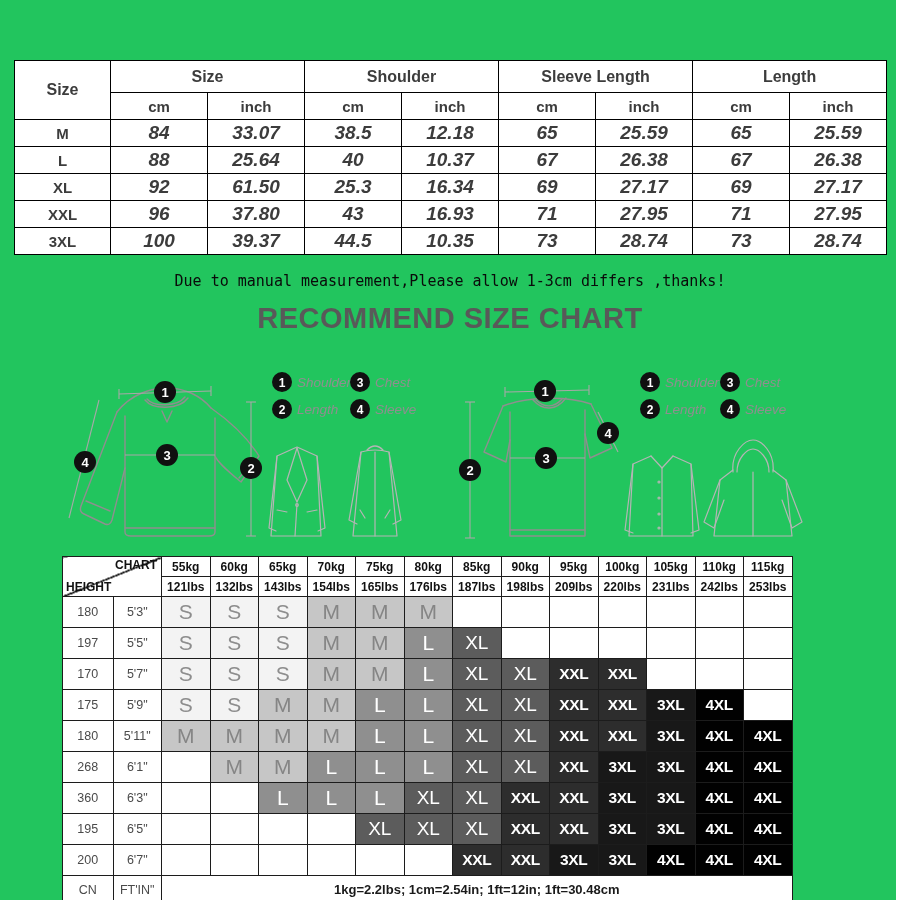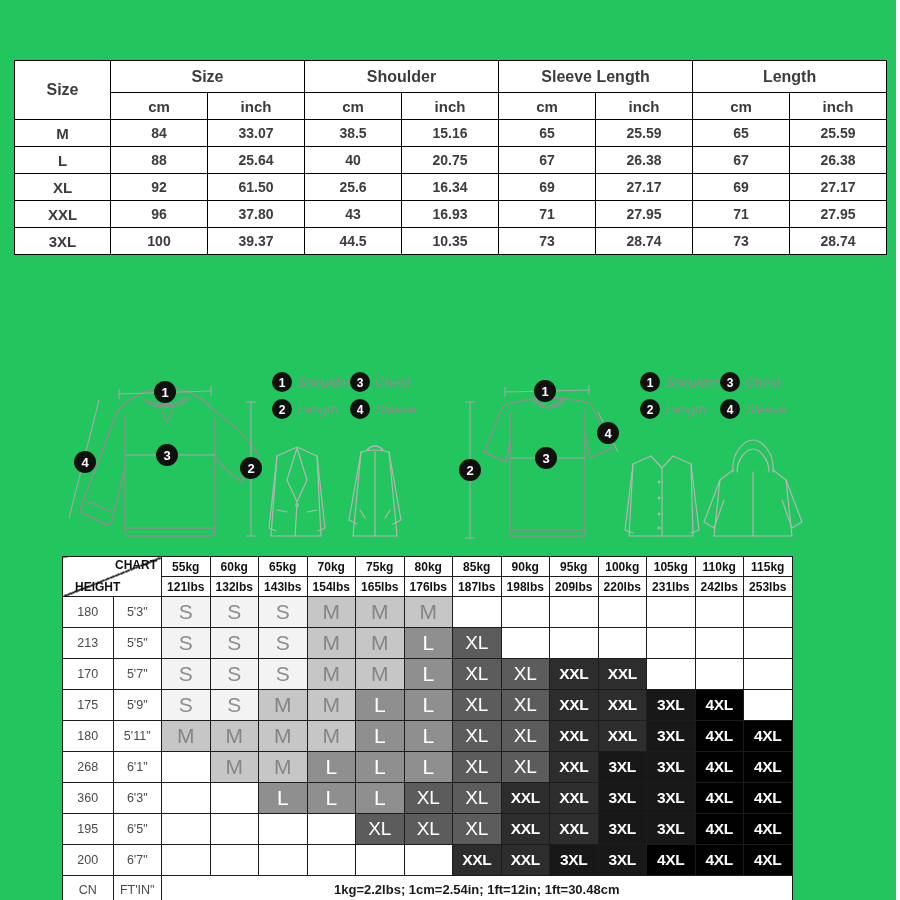"84" .size-table tbody td { font-size: 14px -> 19px; font-style: none -> italic }
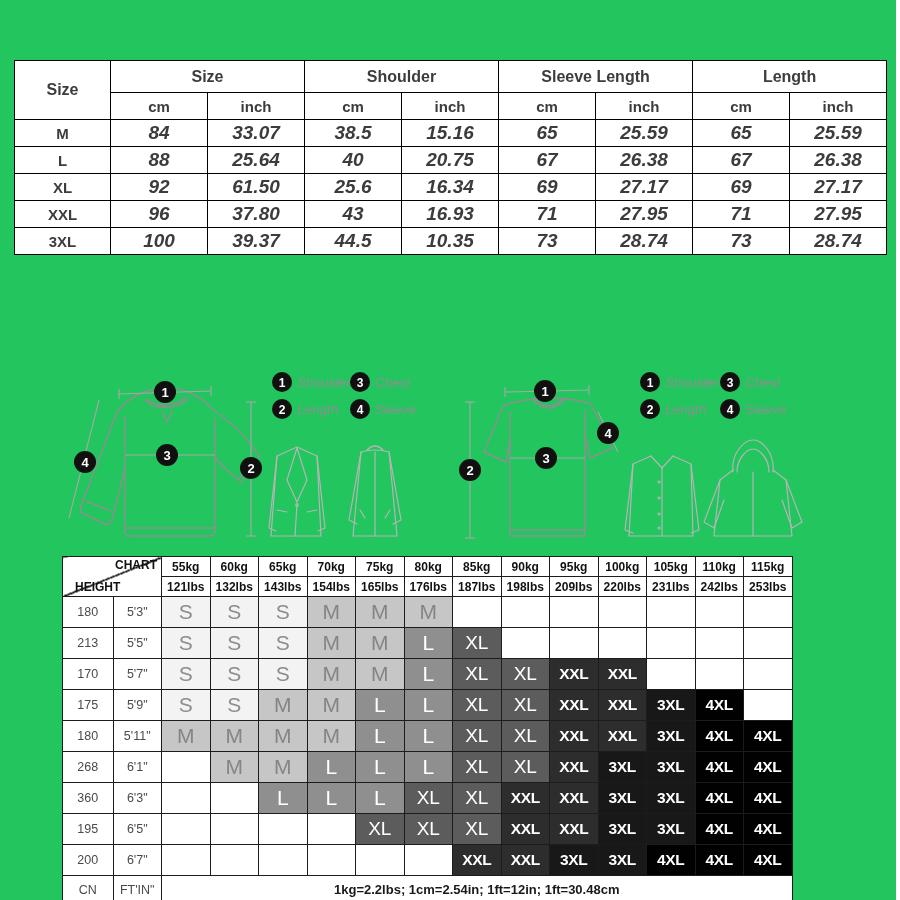"15.16" td { text: 15.16 -> 12.18 }
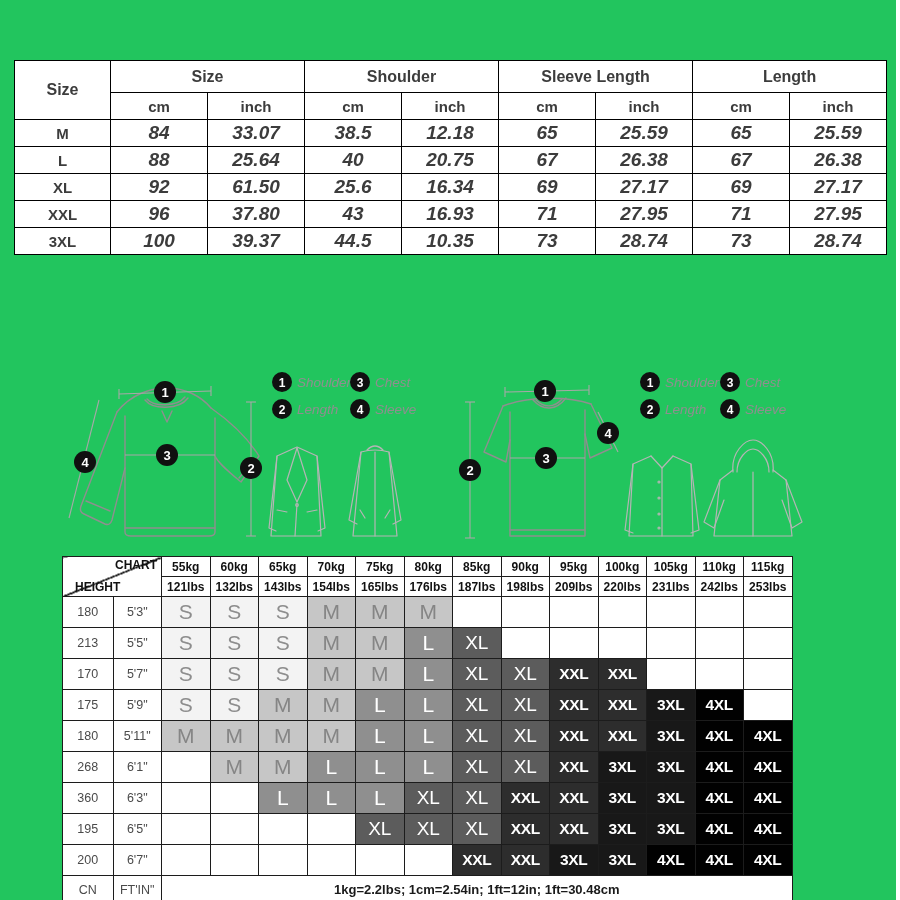"20.75" td { text: 20.75 -> 10.37 }
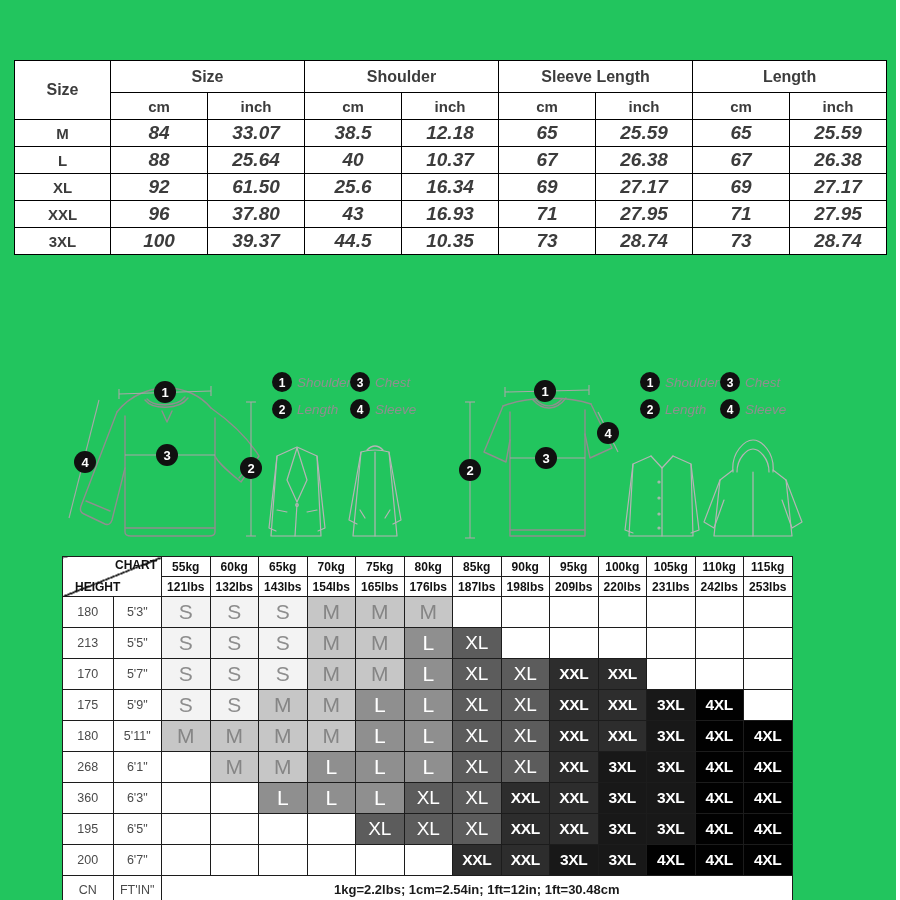"25.6" td { text: 25.6 -> 25.3 }
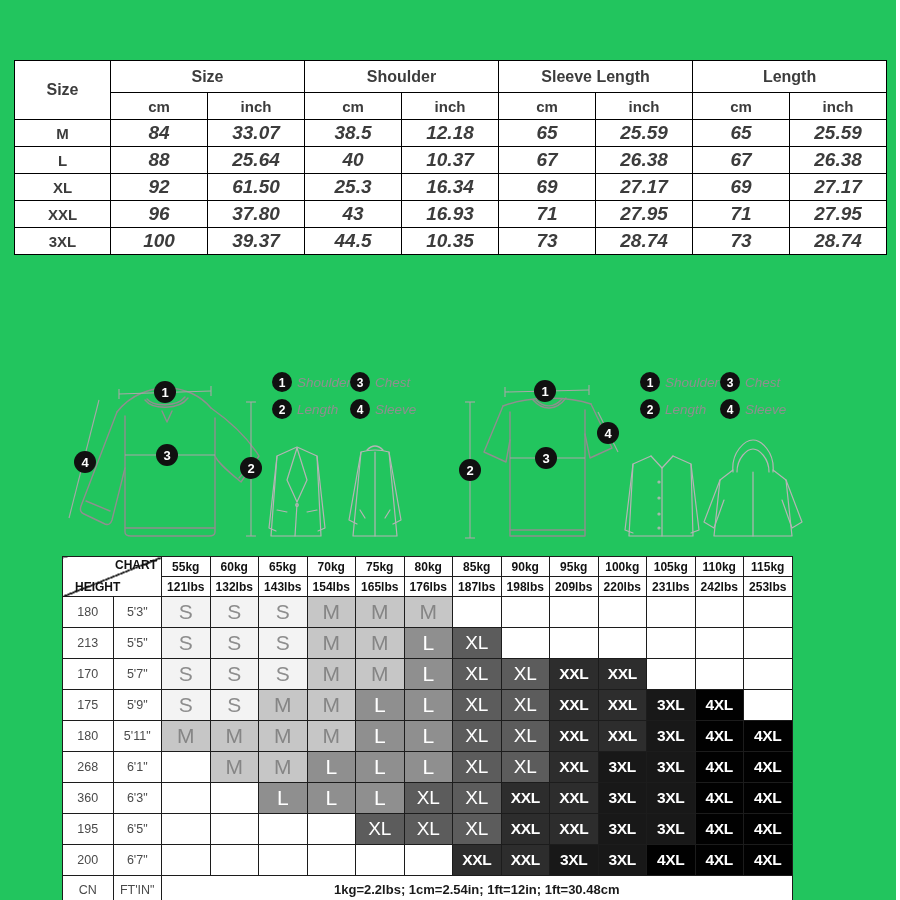"Due to manual measurement,Please allow" div.note { html: none -> <div>Due to manual measurement,Please allow 1-3cm differs ,thanks!</div> }
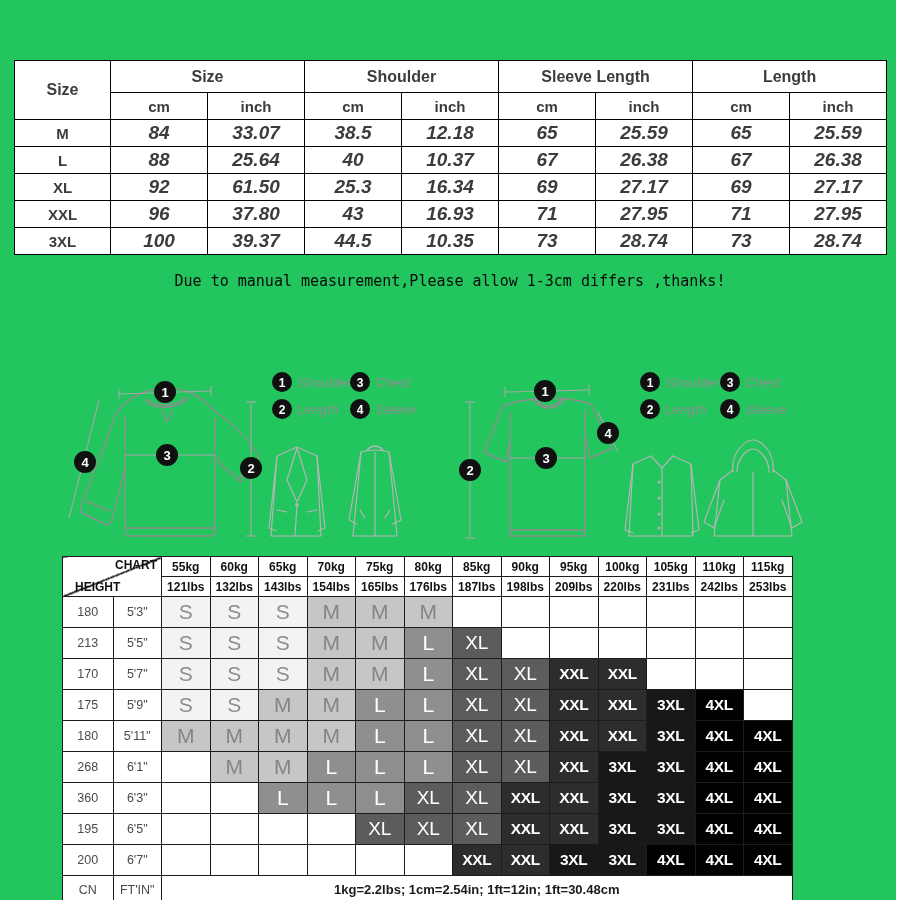"RECOMMEND SIZE CHART" div.heading { html: none -> <div>RECOMMEND SIZE CHART</div> }
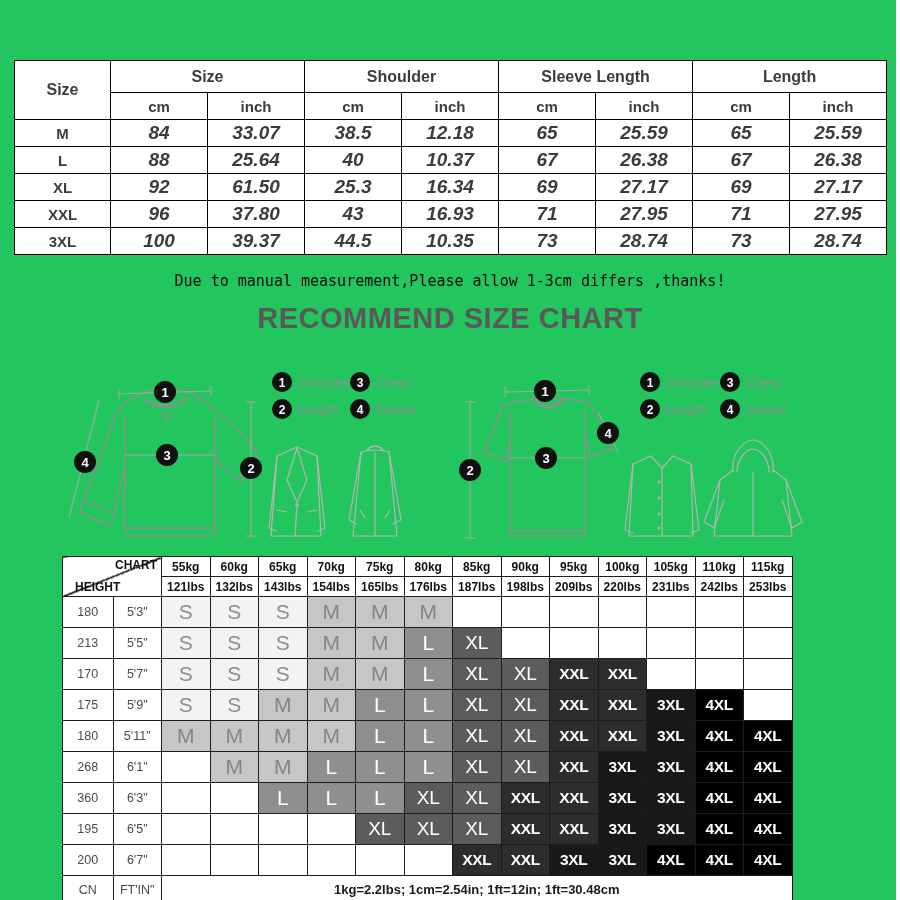"HEIGHT" .rec-table th.corner .h-label { left: 12px -> 3px }
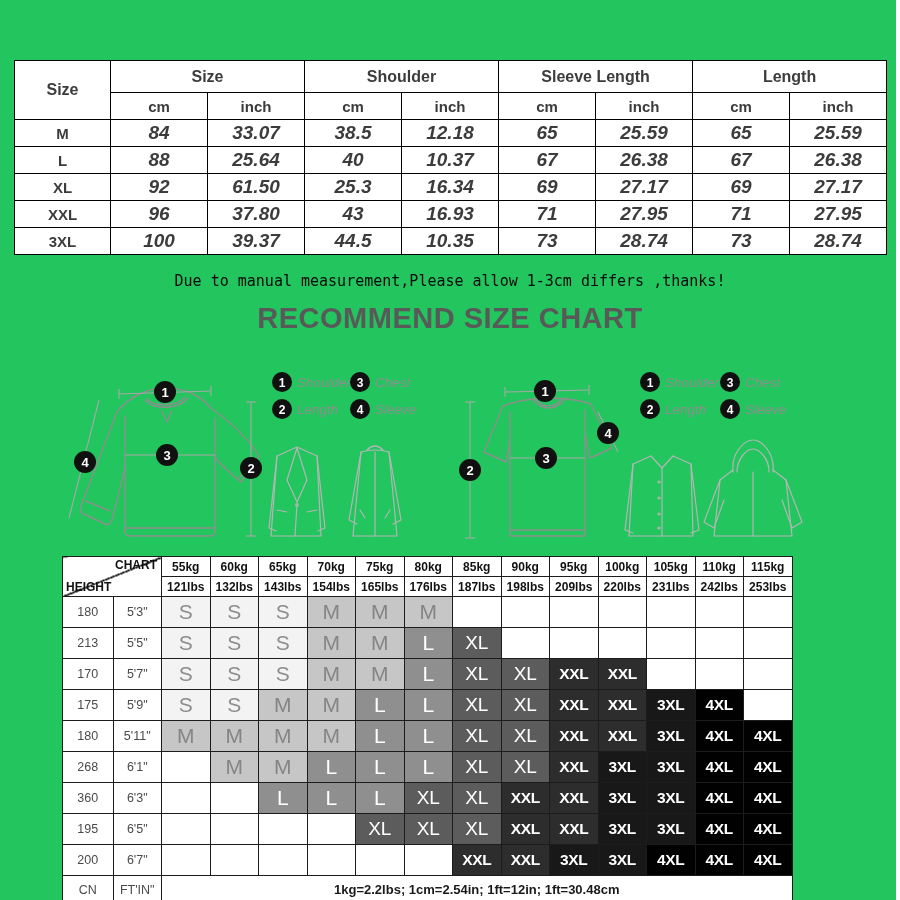"213" td.cn { text: 213 -> 197 }
